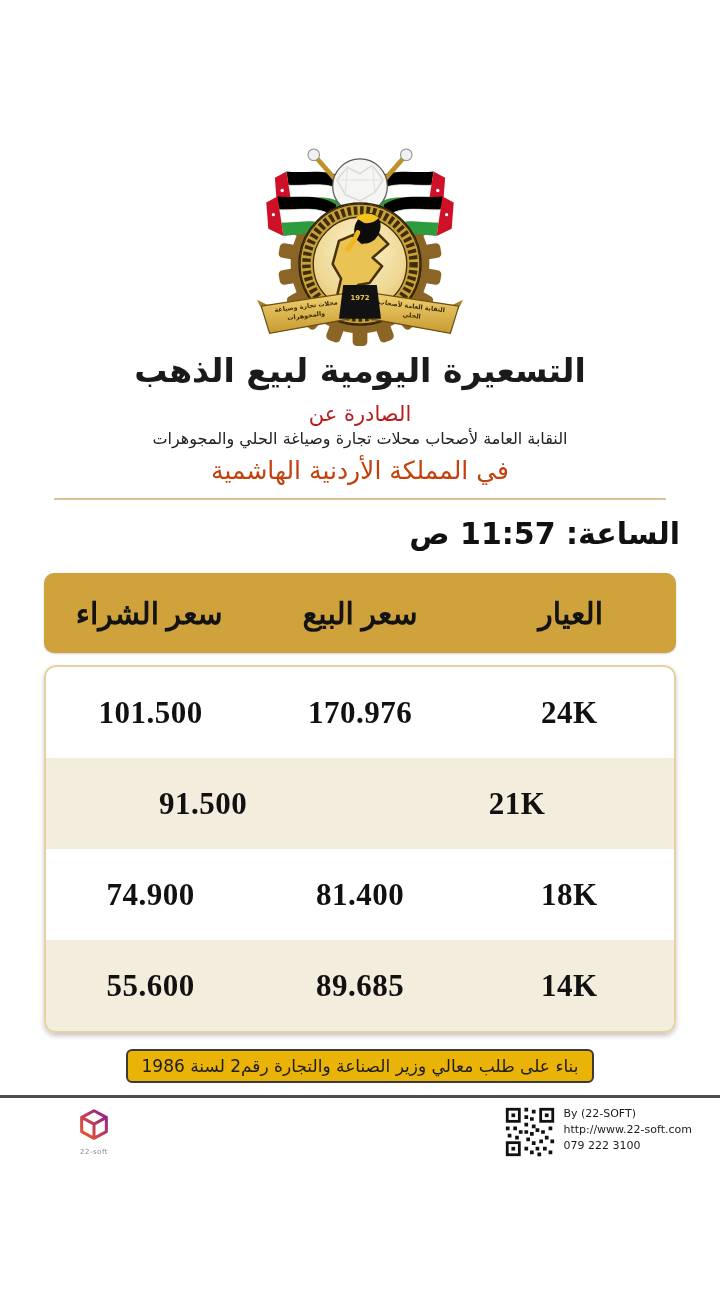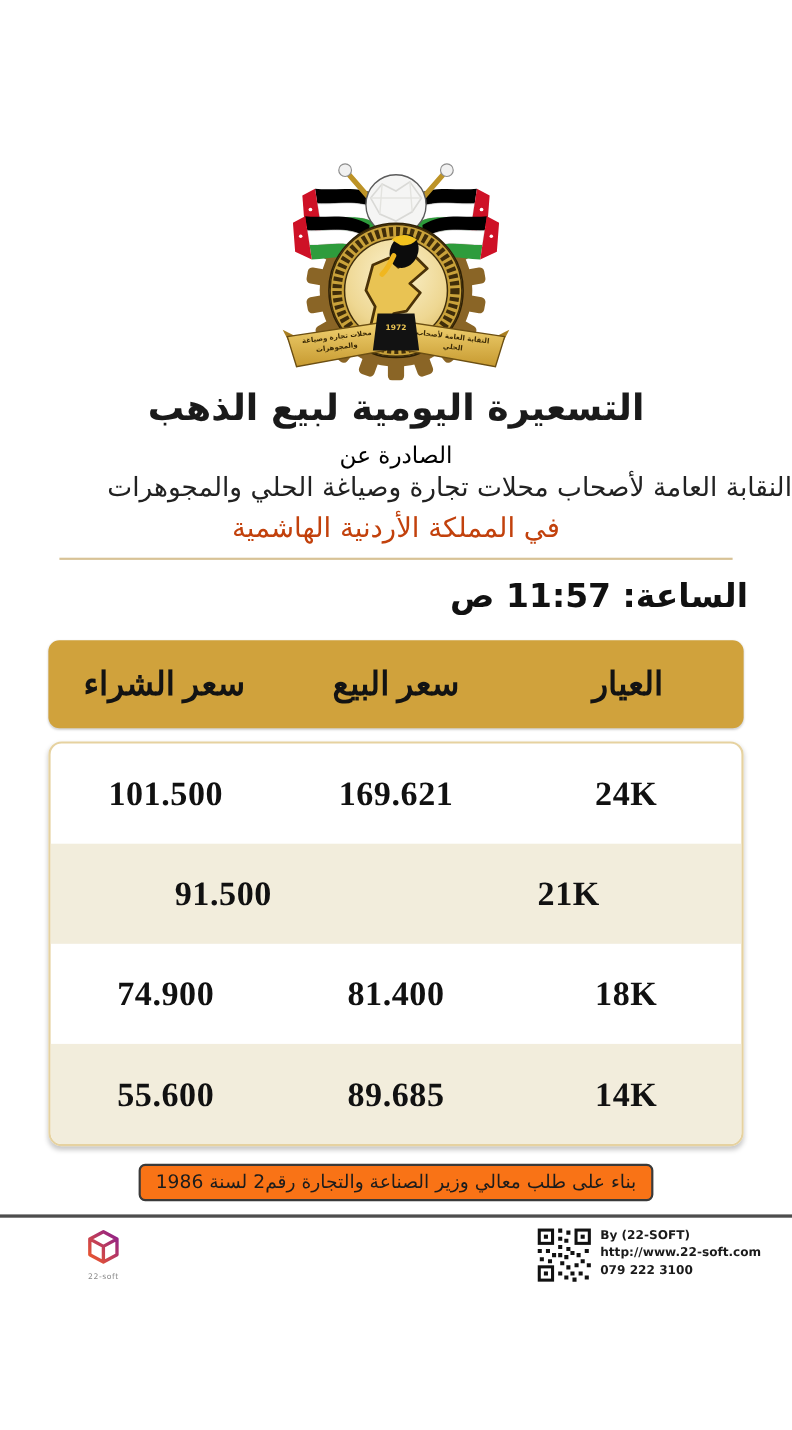"الصادرة عن" .issued { color: #000000 -> #b91c1c }
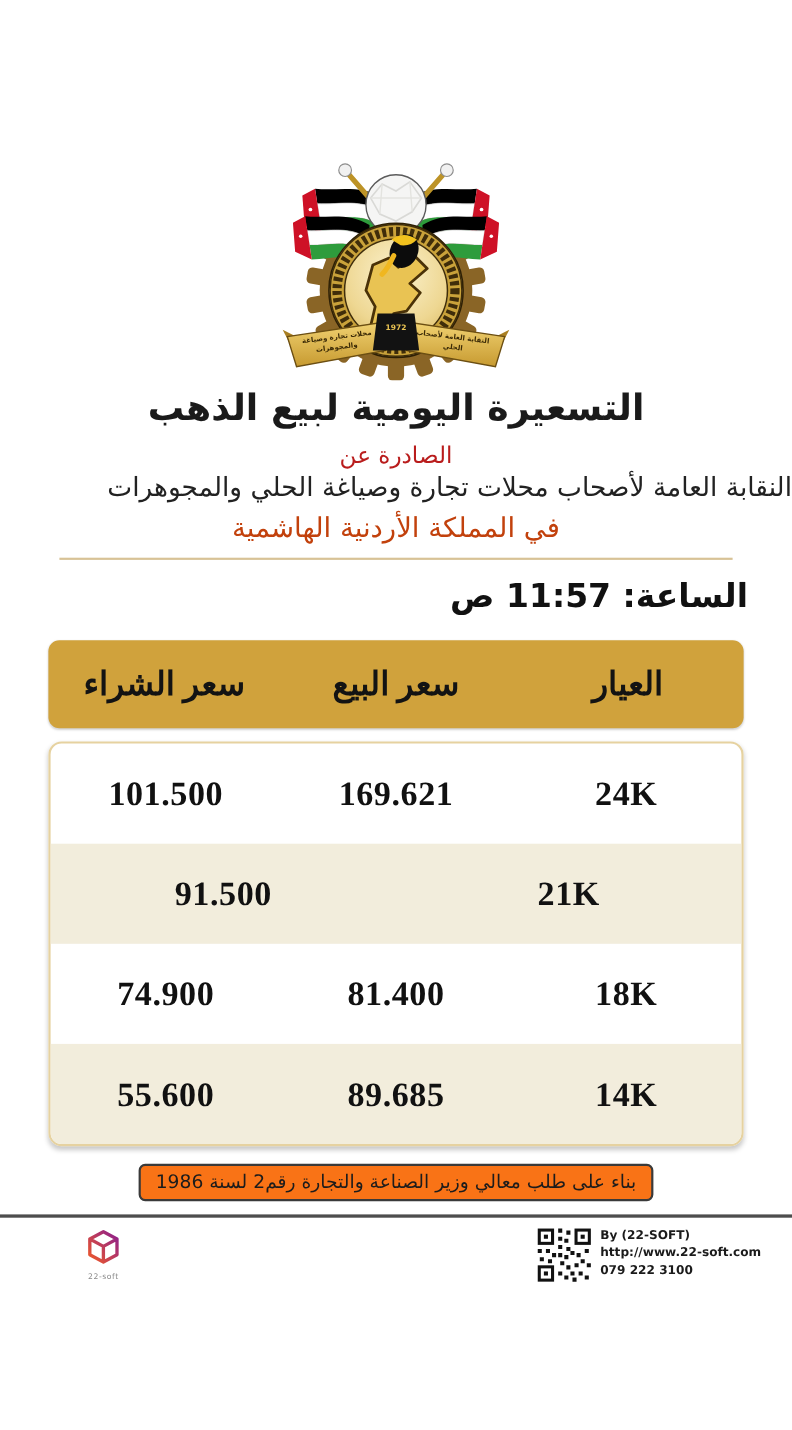"النقابة العامة لأصحاب محلات تجارة" .org { font-size: 24px -> 16px; text-align: right -> center }
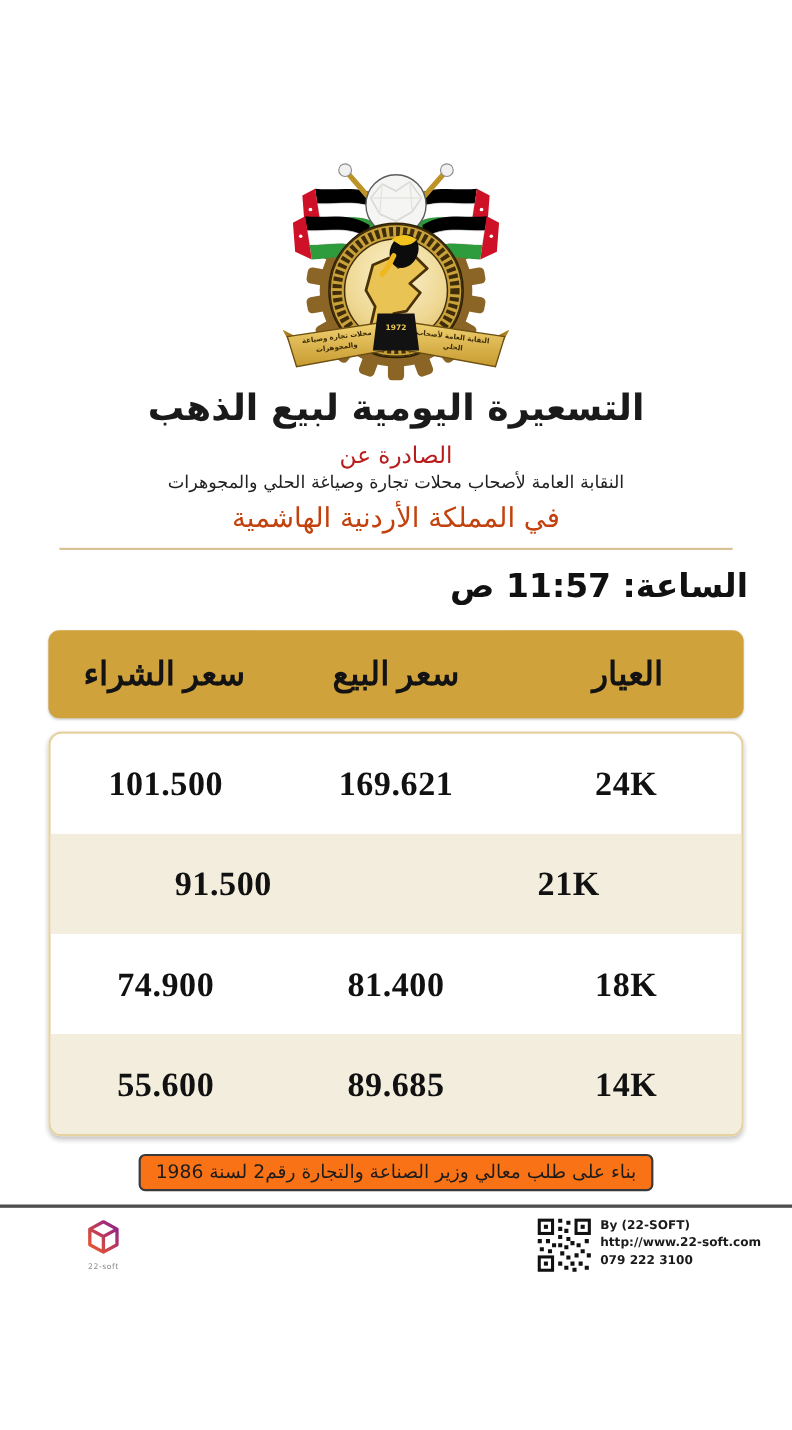"169.621" div.cell { text: 169.621 -> 170.976 }
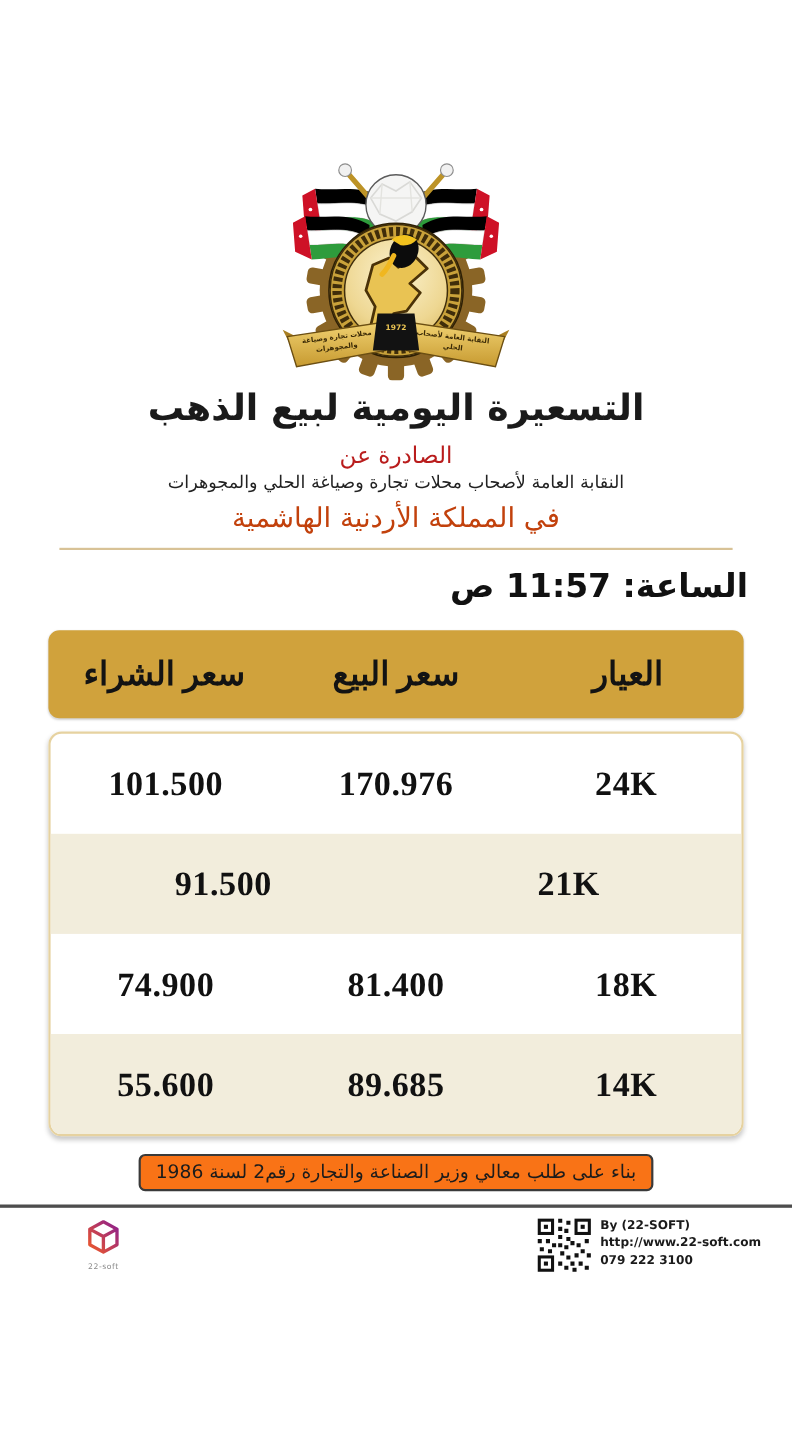"بناء على طلب معالي وزير" .footnote { background: #f97316 -> #eab308 }
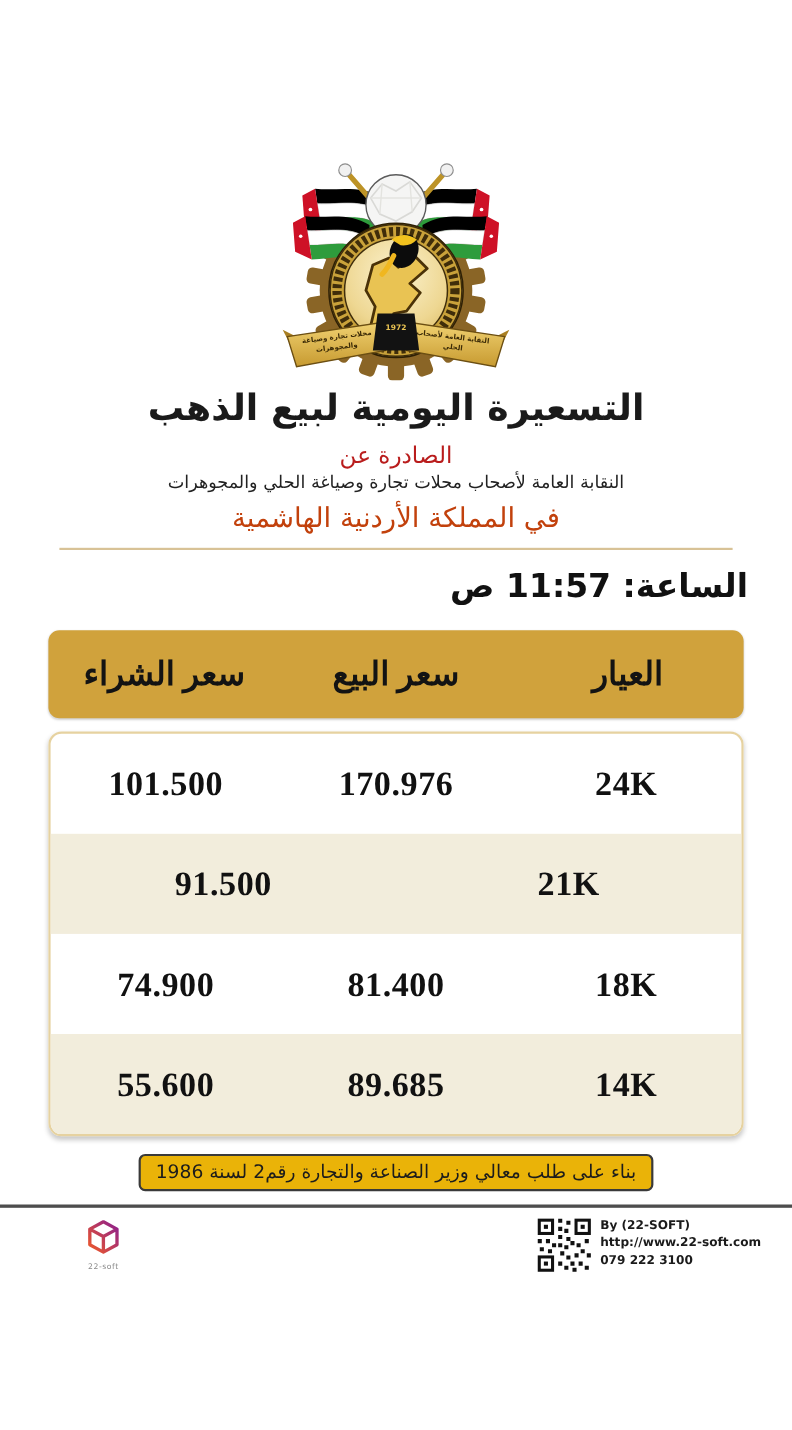"By (22-SOFT)" .vendor-text { font-weight: bold -> normal }
